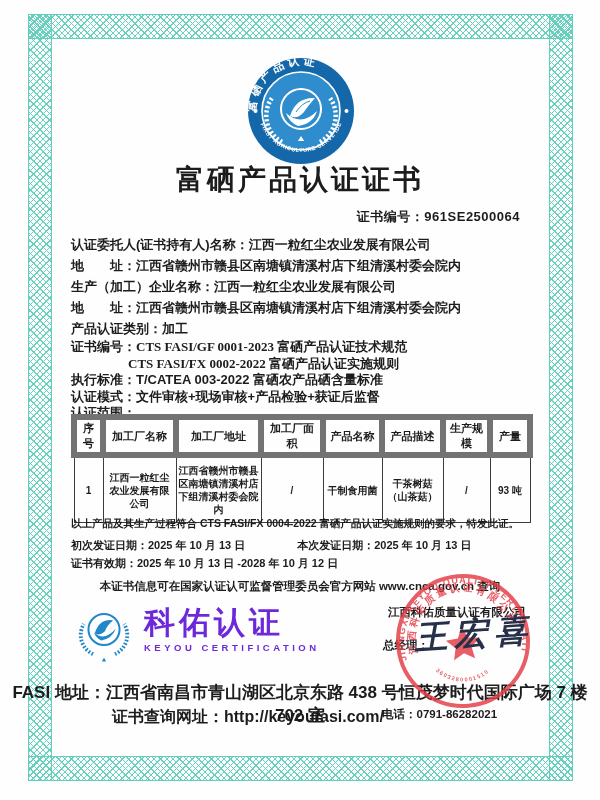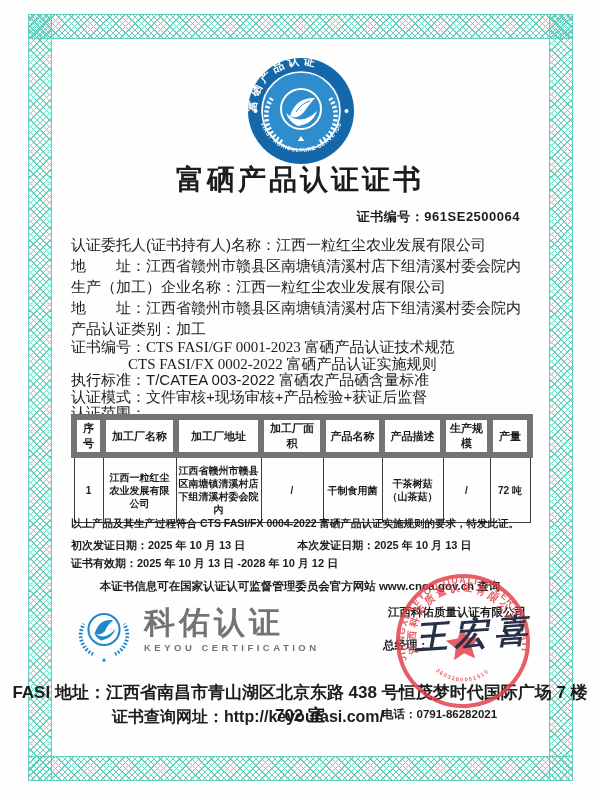"认证委托人(证书持有人)名称：江西一粒红尘农业发展有限公司" .fields { font-size: 15px -> 13px; font-weight: normal -> bold }
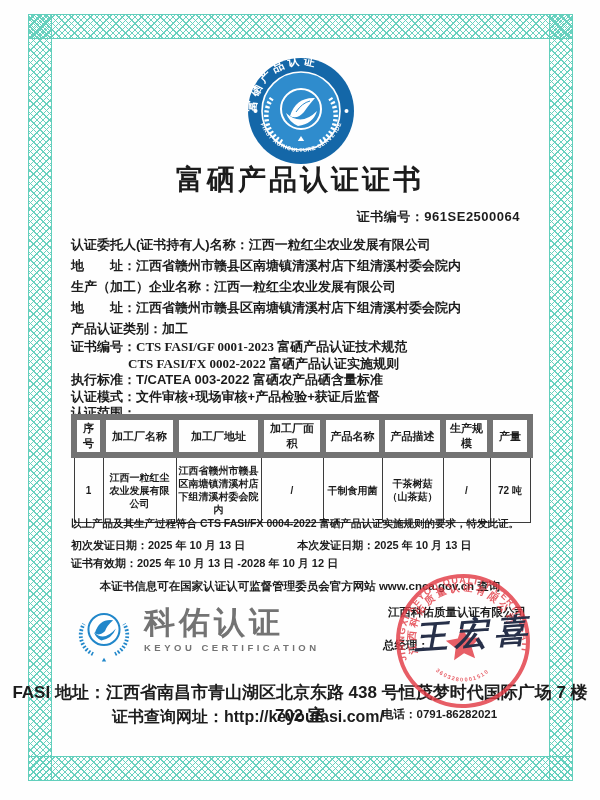"72 吨" td { text: 72 -> 93 }
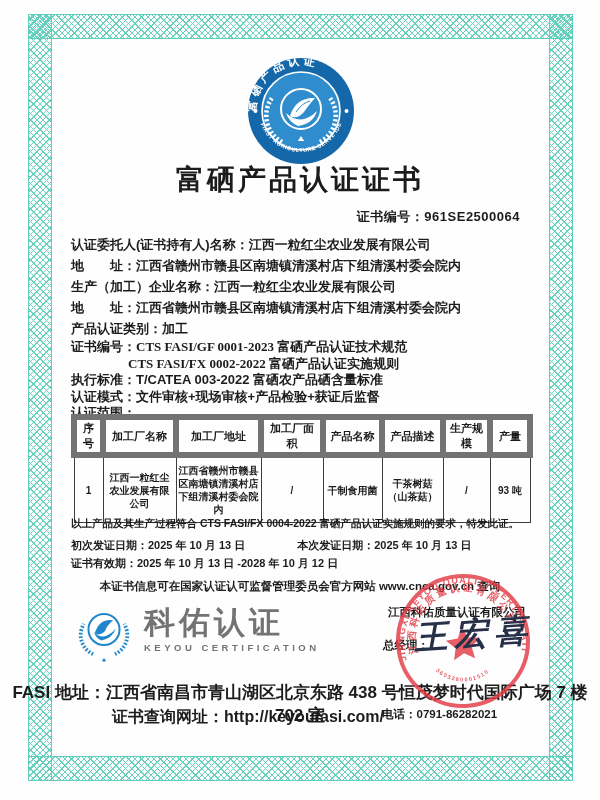"科佑认证" .kytext { color: #737373 -> #6d28d9 }
